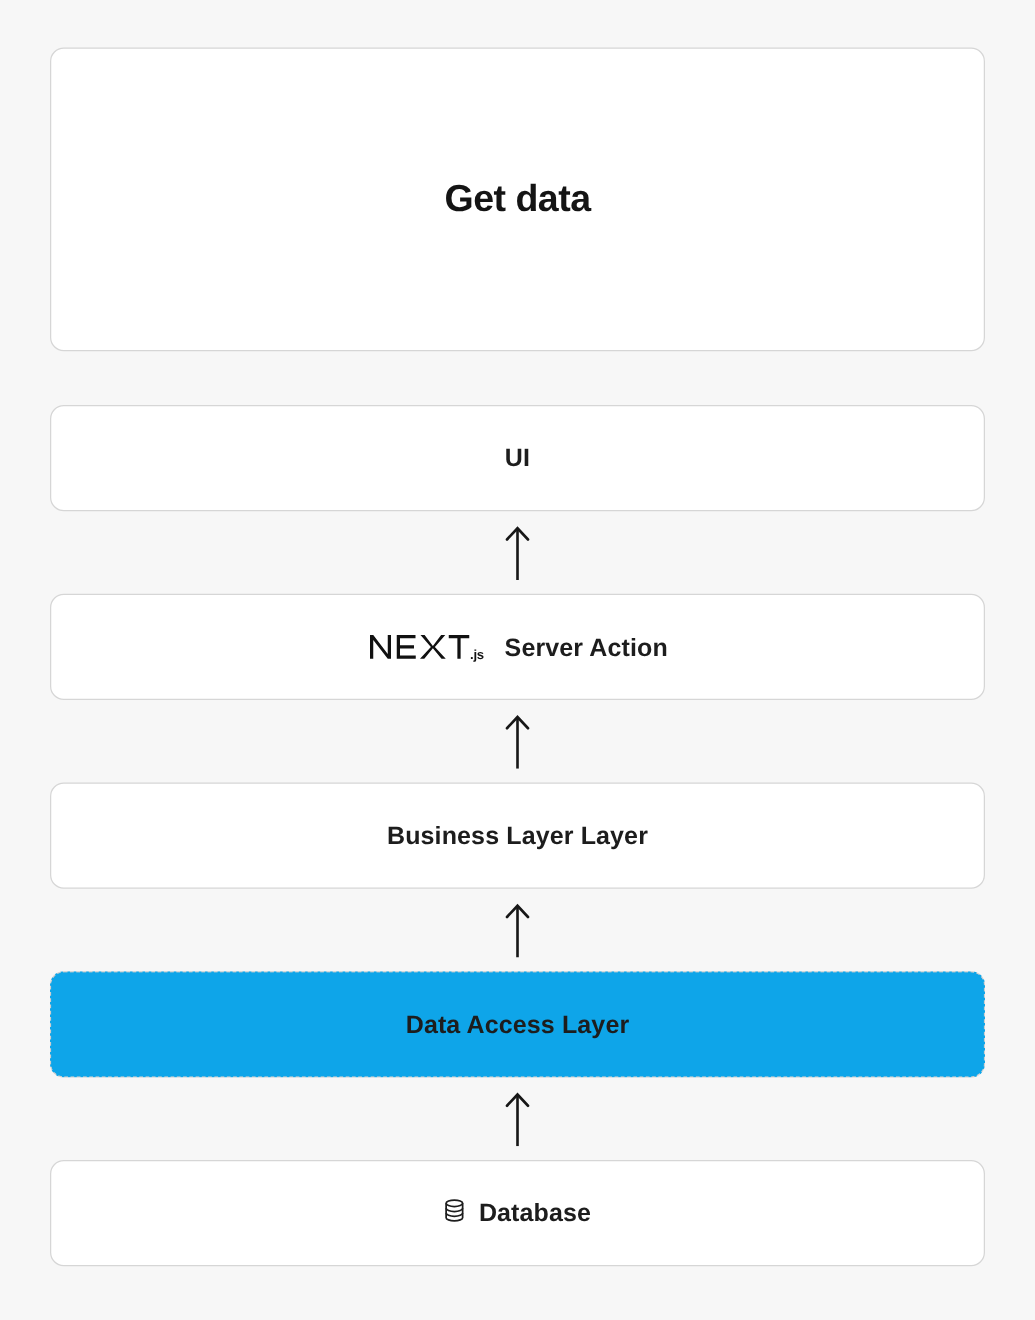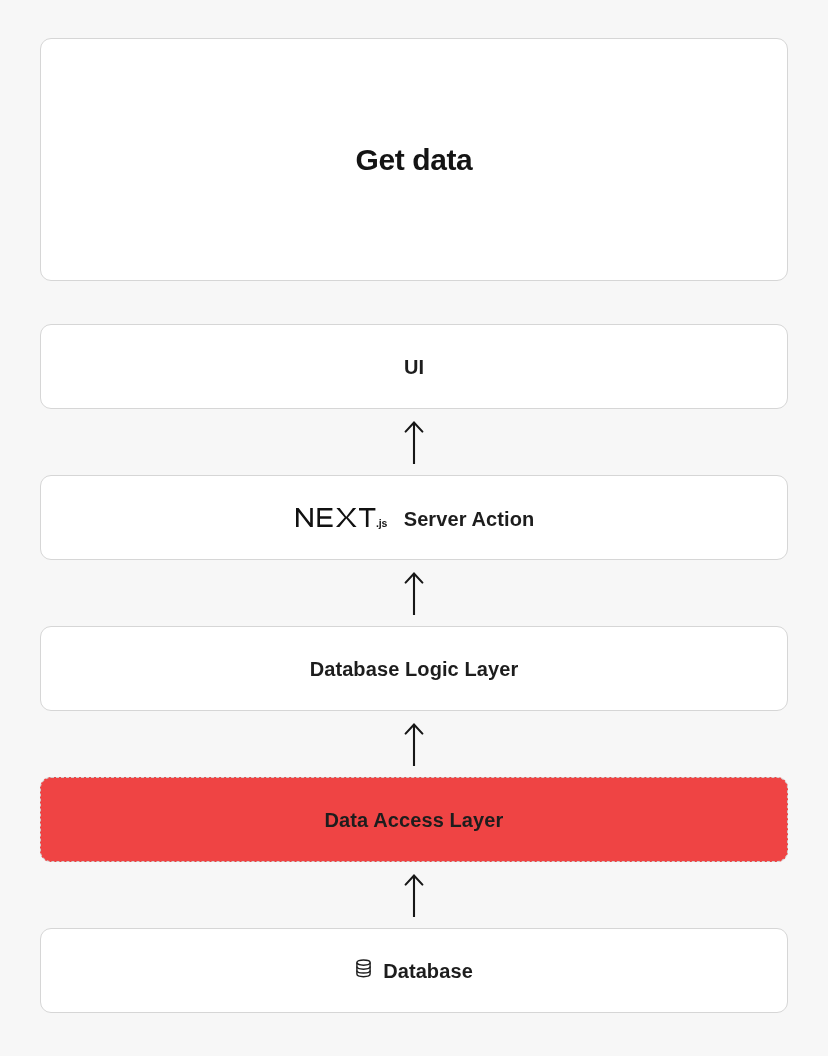"Database Logic Layer" span.node-label { text: Database Logic -> Business Layer }
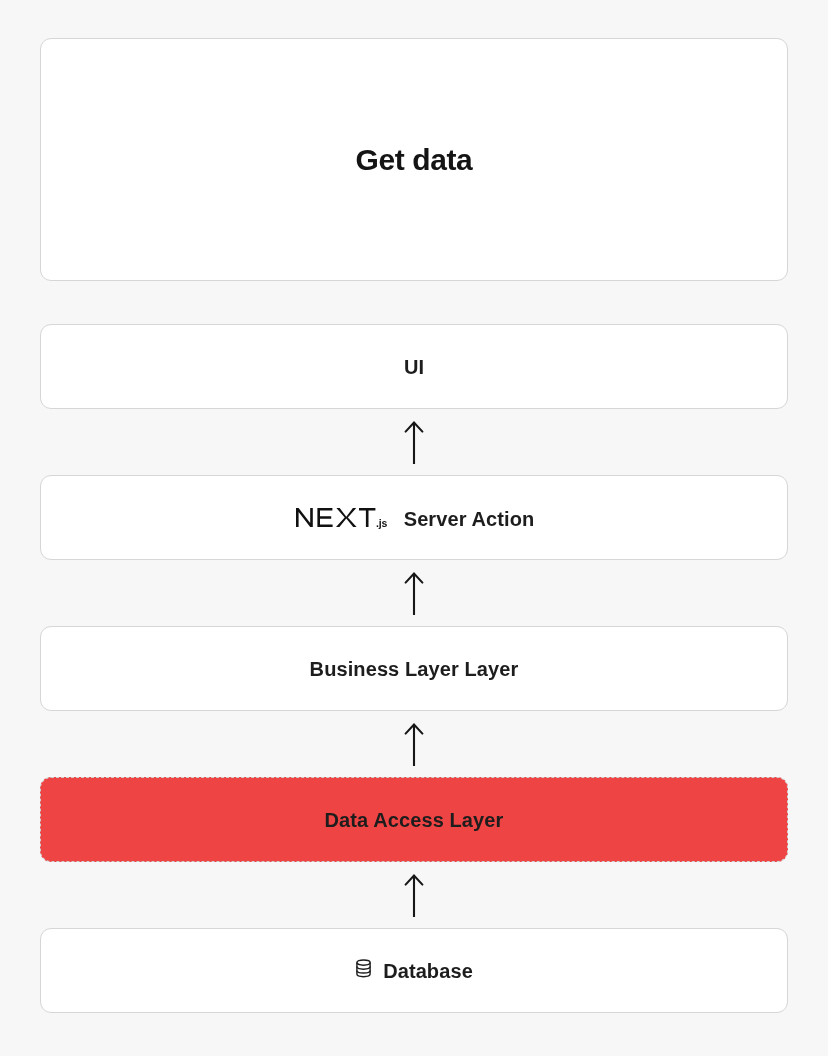"Data Access Layer" .node.dashed { background: #ef4444 -> #0ea5e9 }
